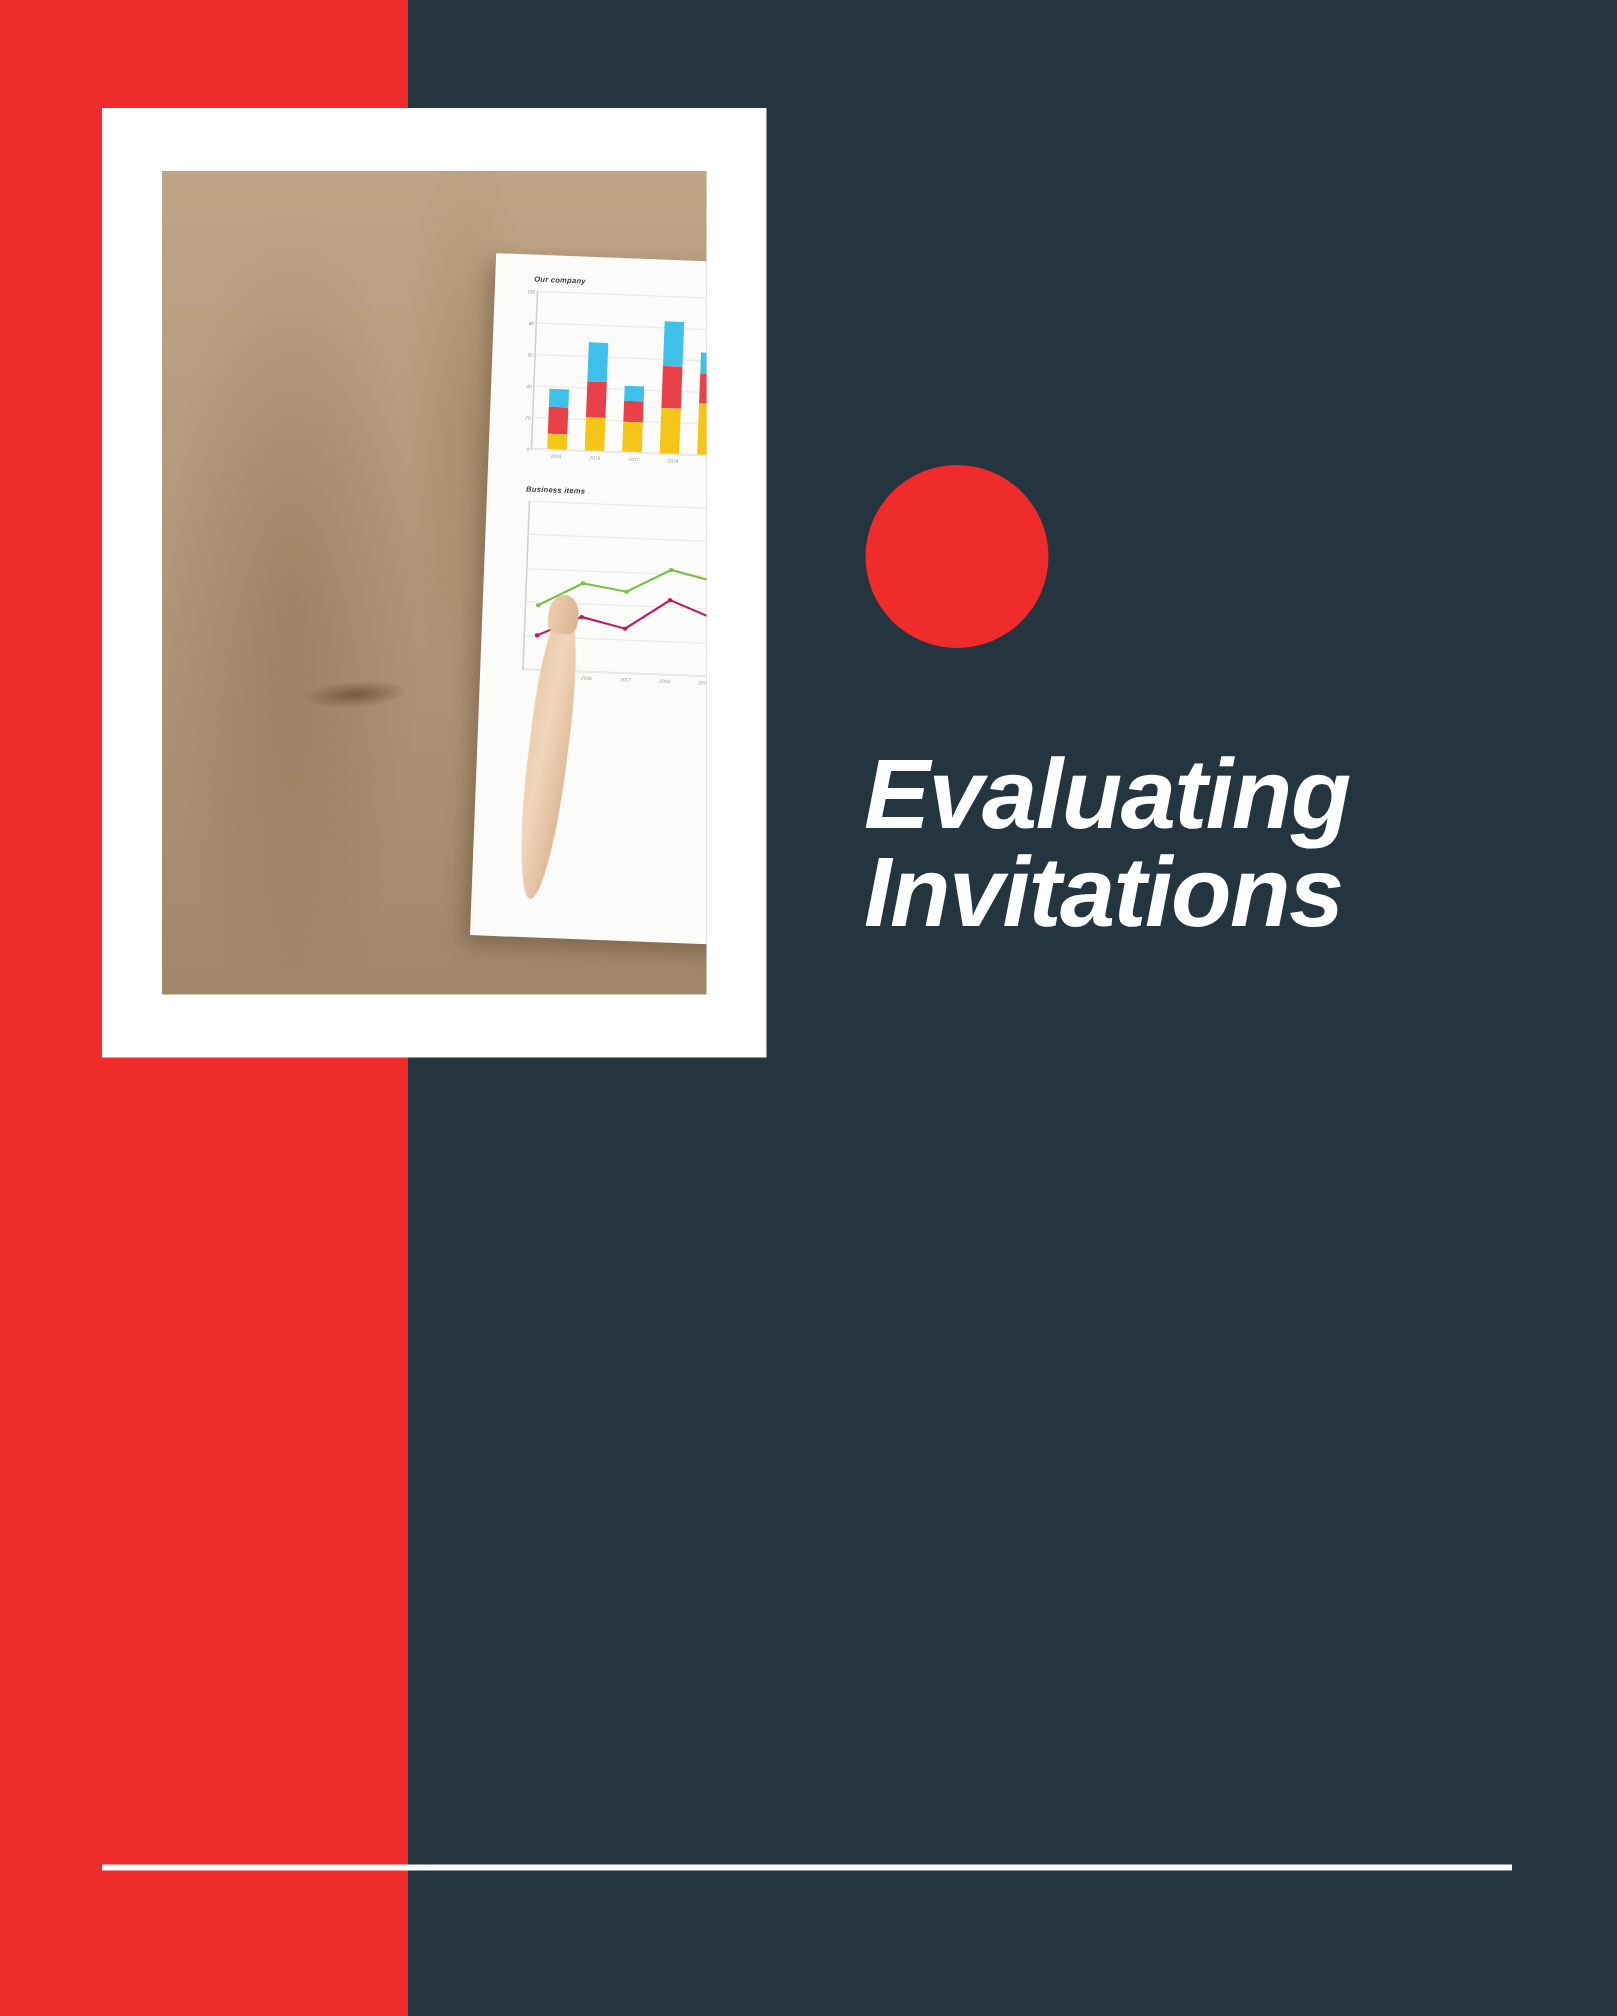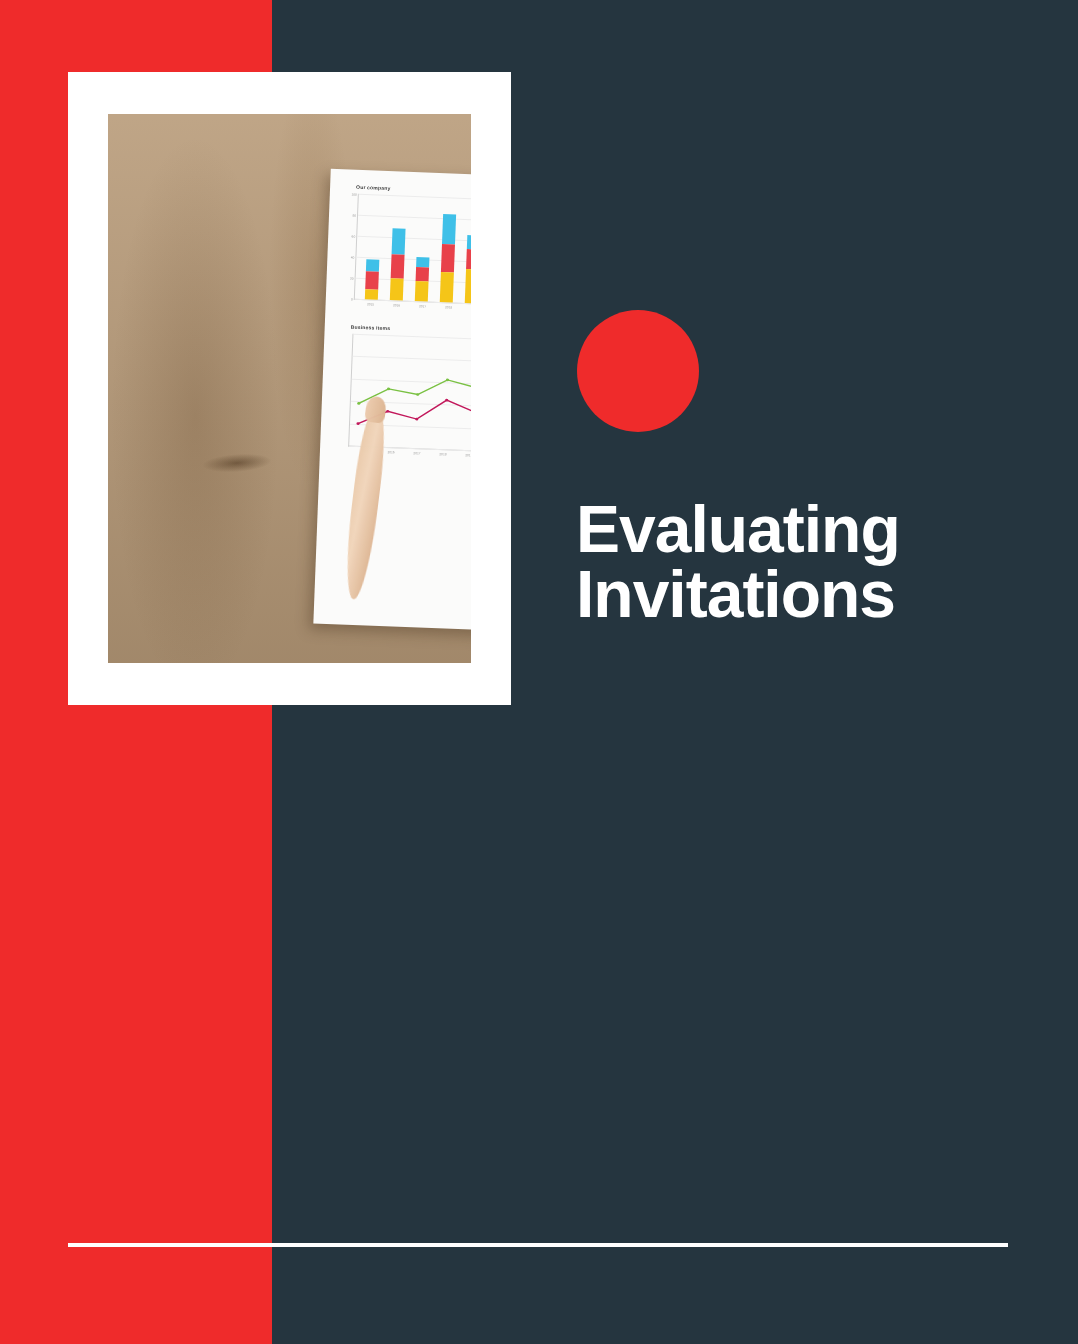"Evaluating" .poster { font-style: none -> italic }
